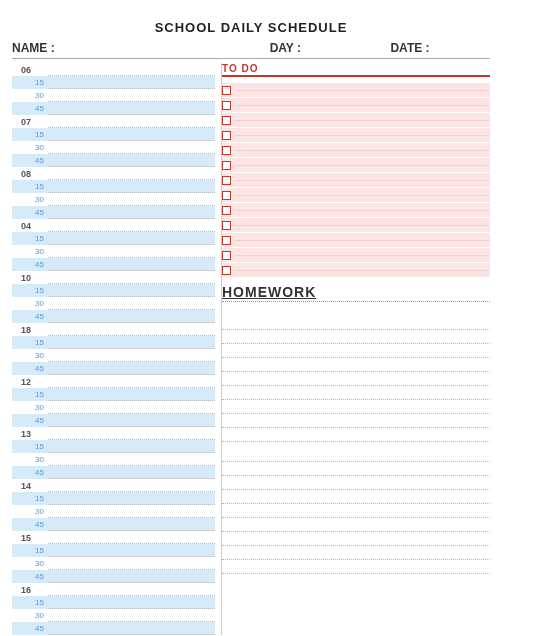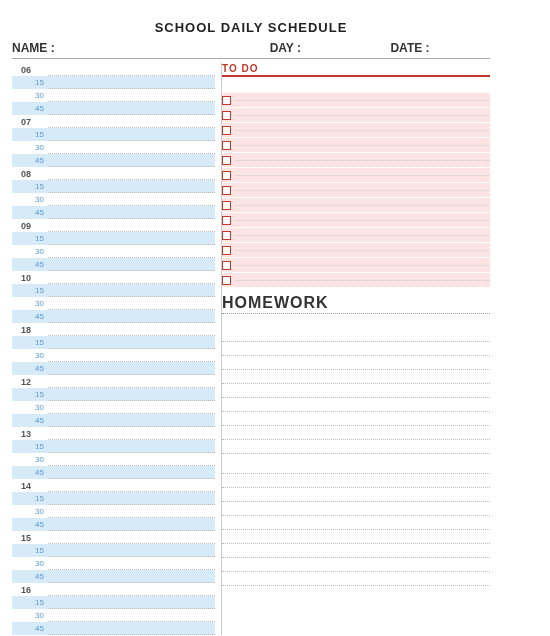"TO DO" .section-title { margin-bottom: 16px -> 6px }
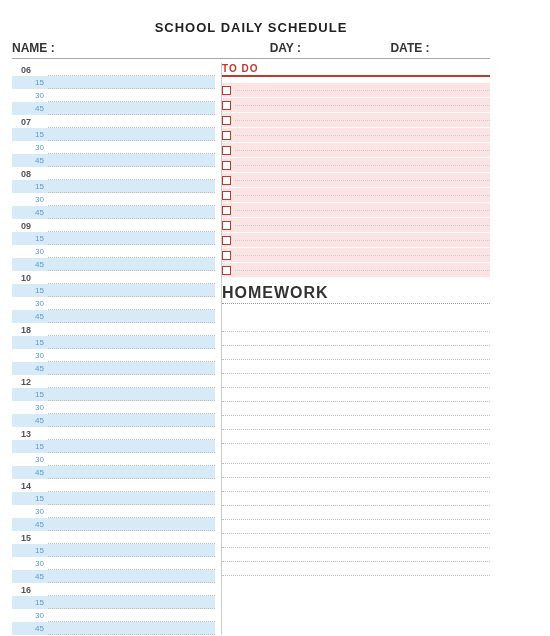"09" span.time-hour { text: 09 -> 04 }
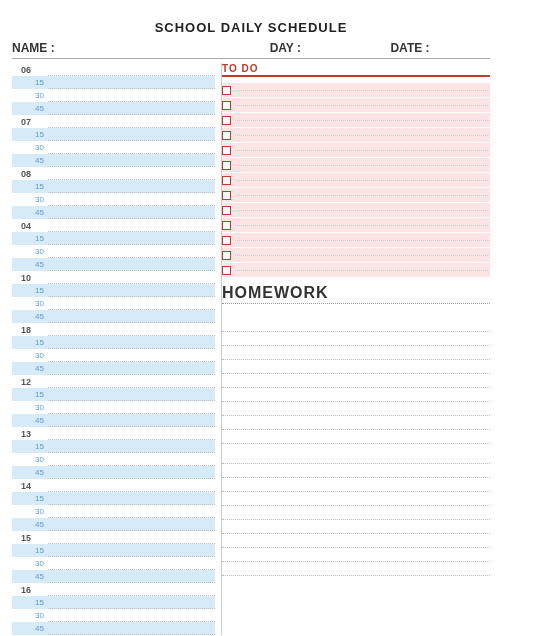"HOMEWORK" .hw-title { font-size: 16px -> 14px; text-decoration: none -> underline }
